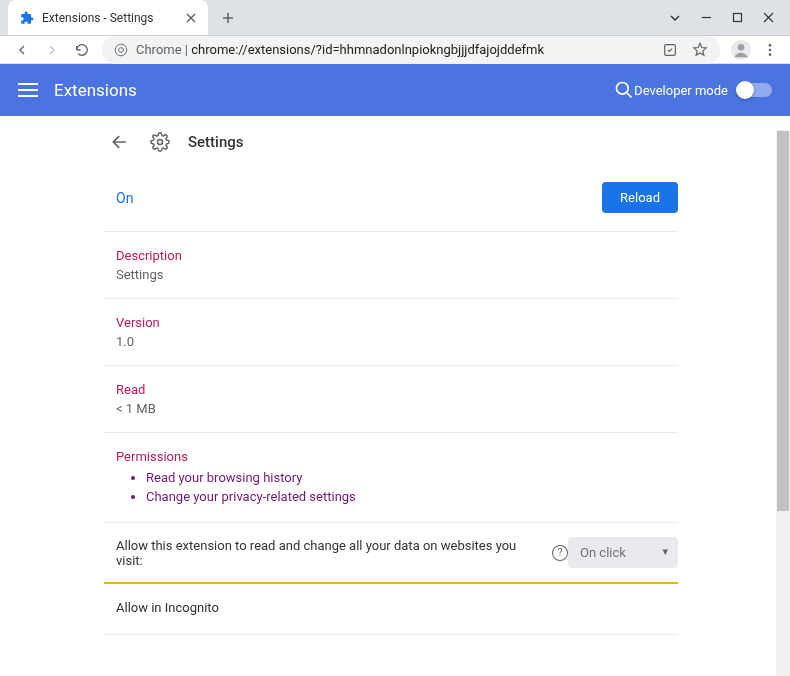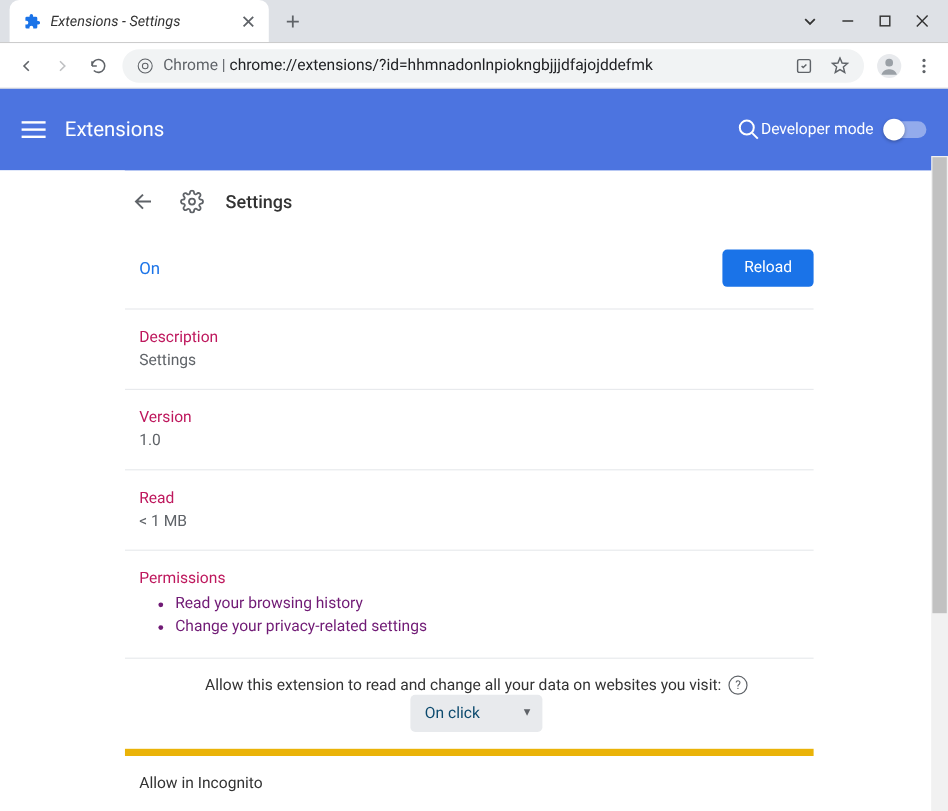"Extensions - Settings" .tab { font-style: italic -> none; width: 216px -> 200px }
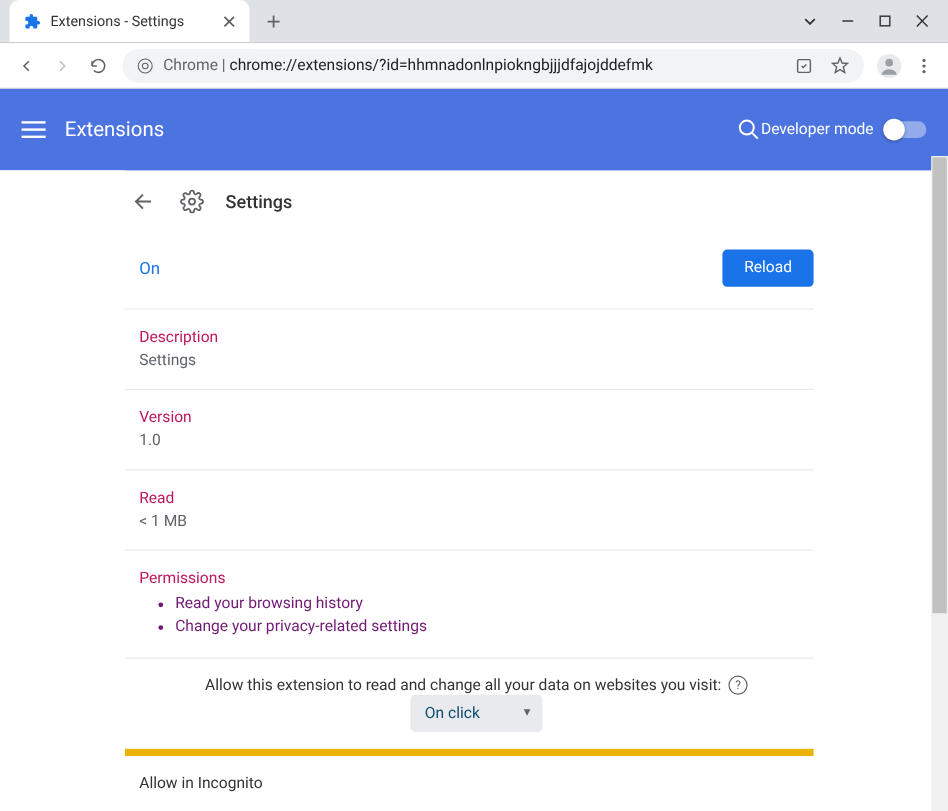"Chrome |" .addressbar { height: 38px -> 28px }
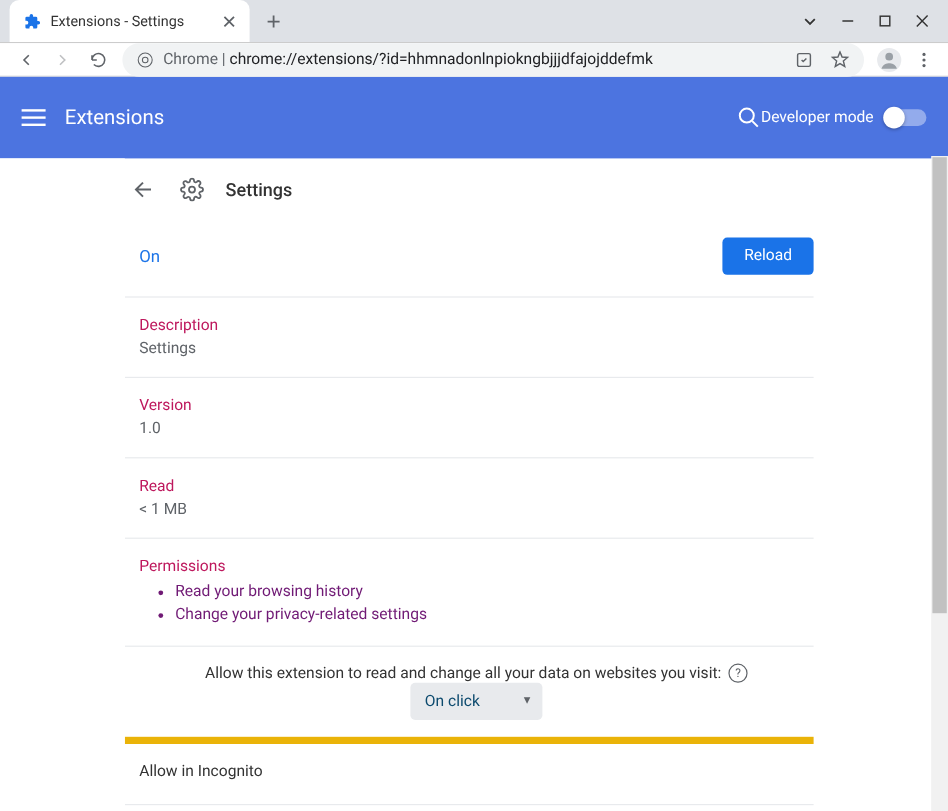"Extensions" .appbar { height: 68px -> 52px }
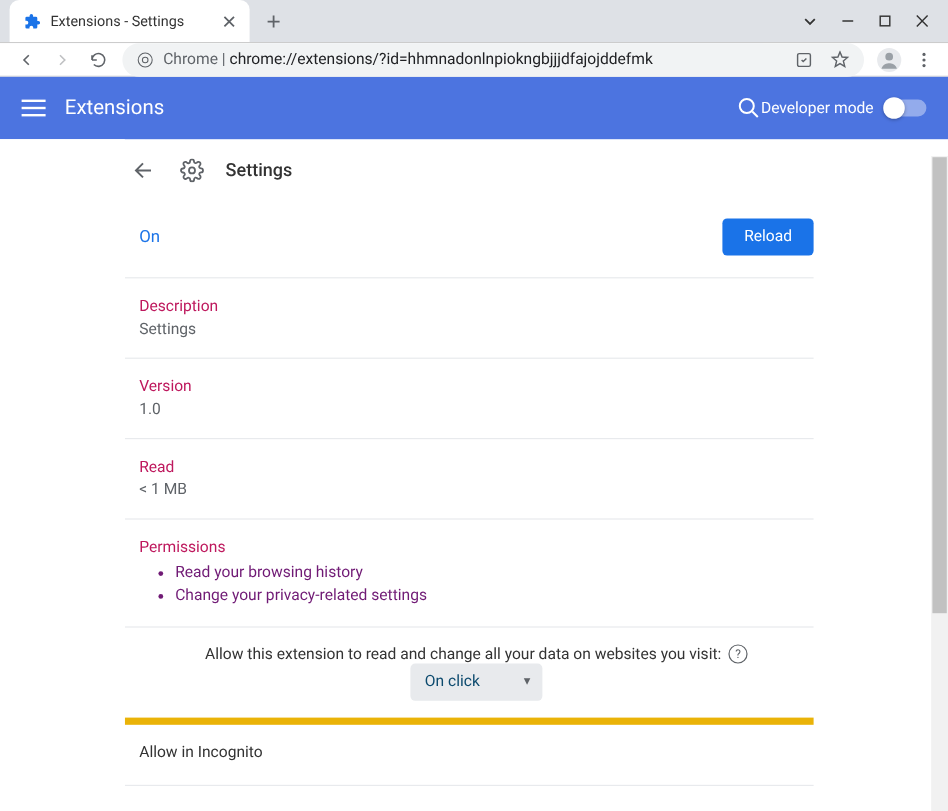"Allow this extension to read" .site-access-row { border-bottom: 6px solid #eab308 -> 2px solid #eab308; flex-direction: column -> none }
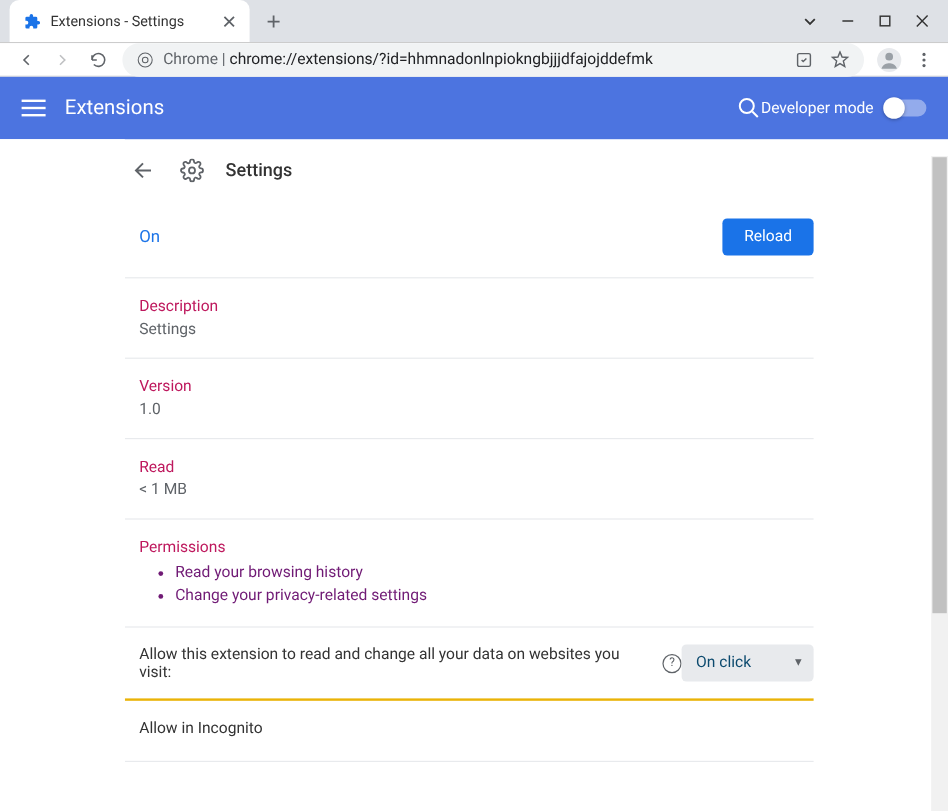"On click" .dropdown { color: #0c4a6e -> #737373 }
